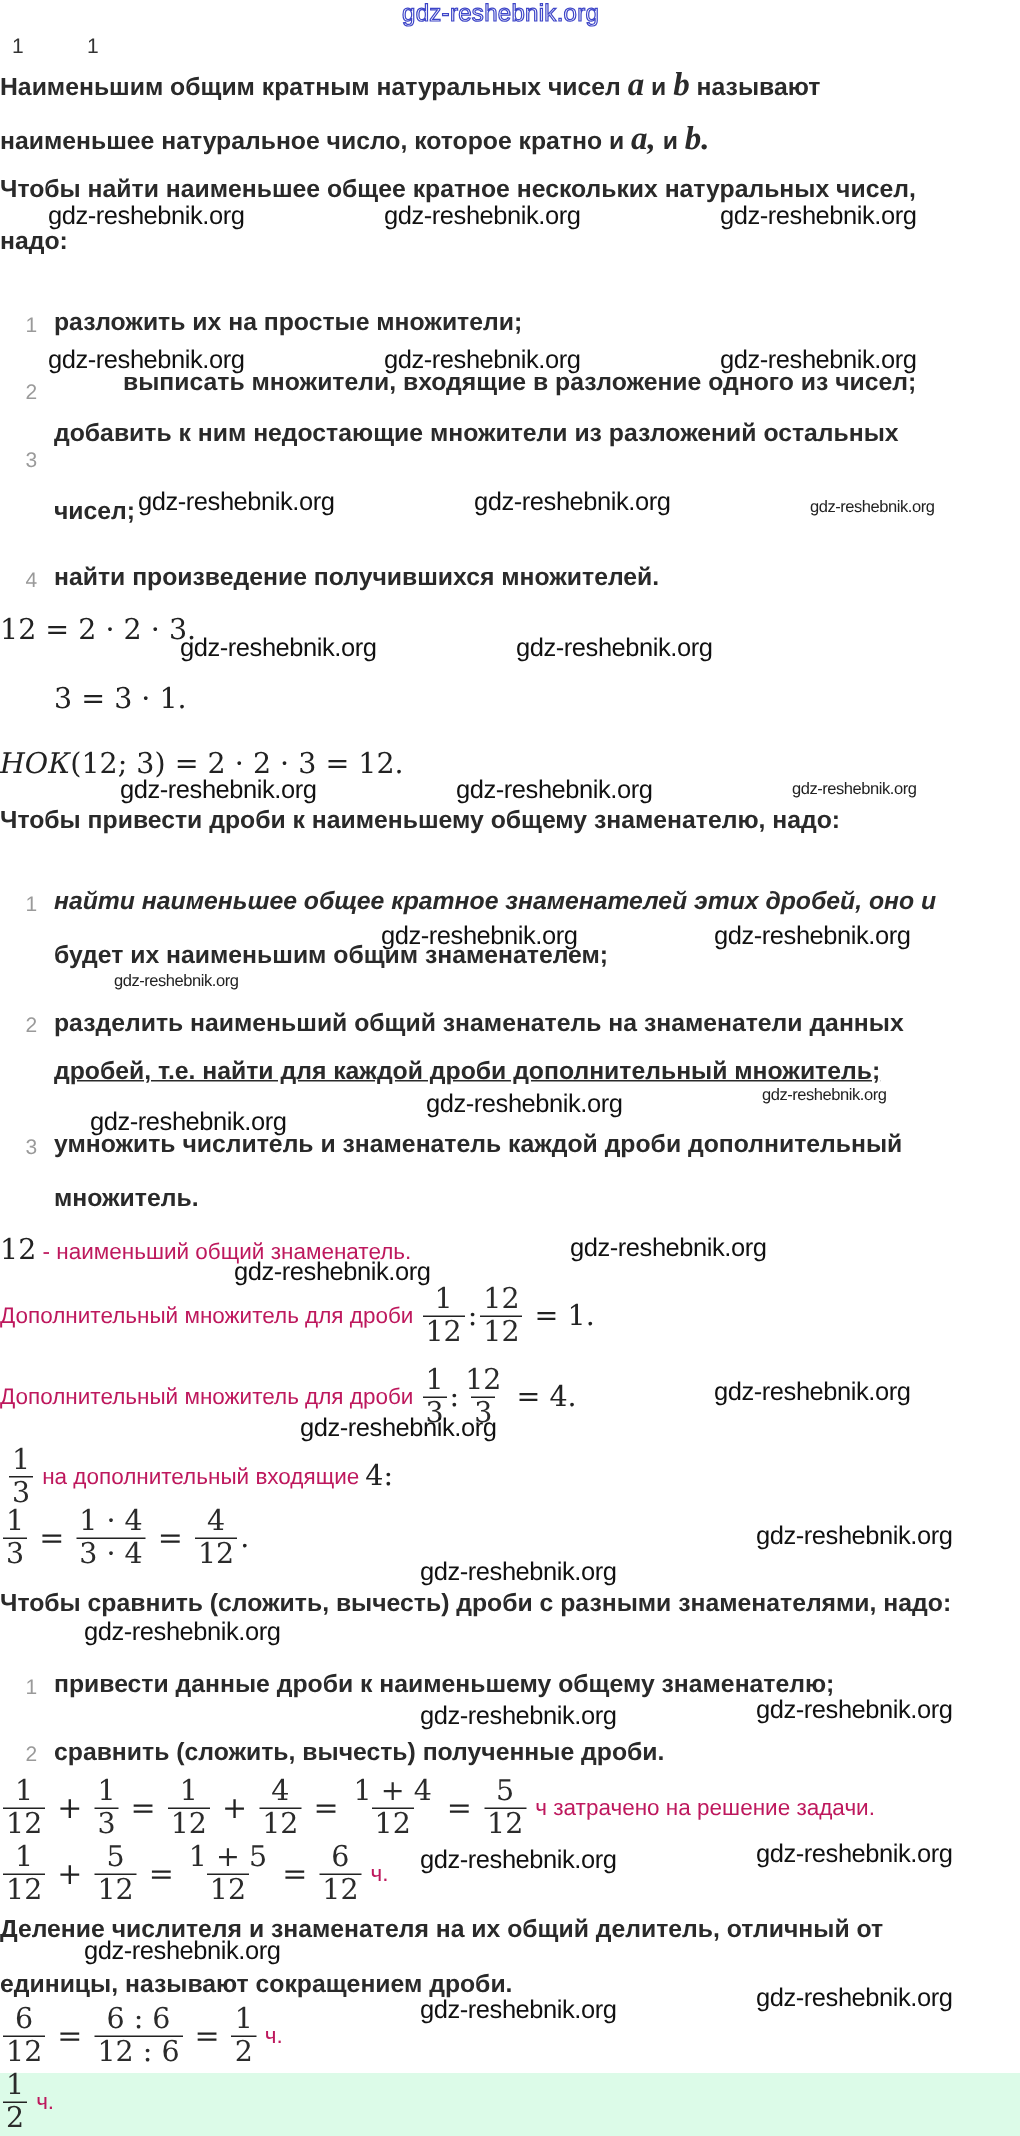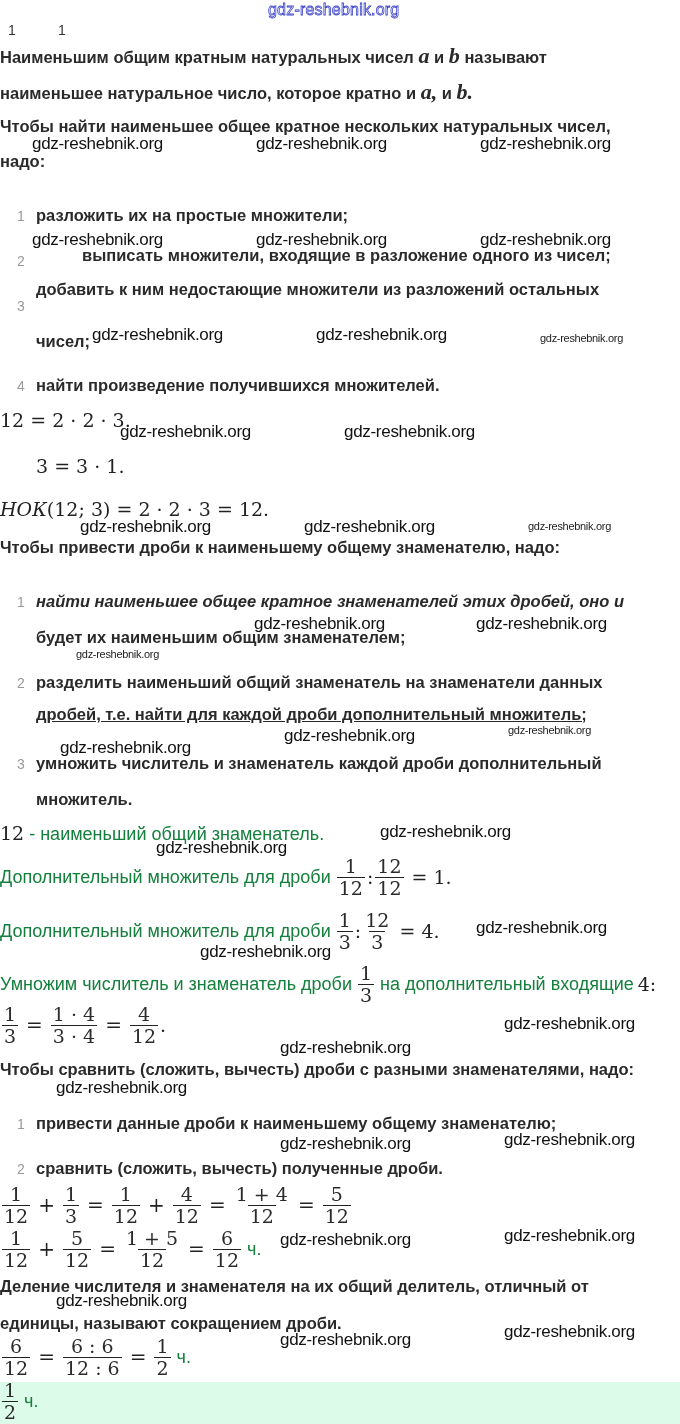"- наименьший общий знаменатель." .reg { color: #15803d -> #be185d; font-size: 18px -> 15px }
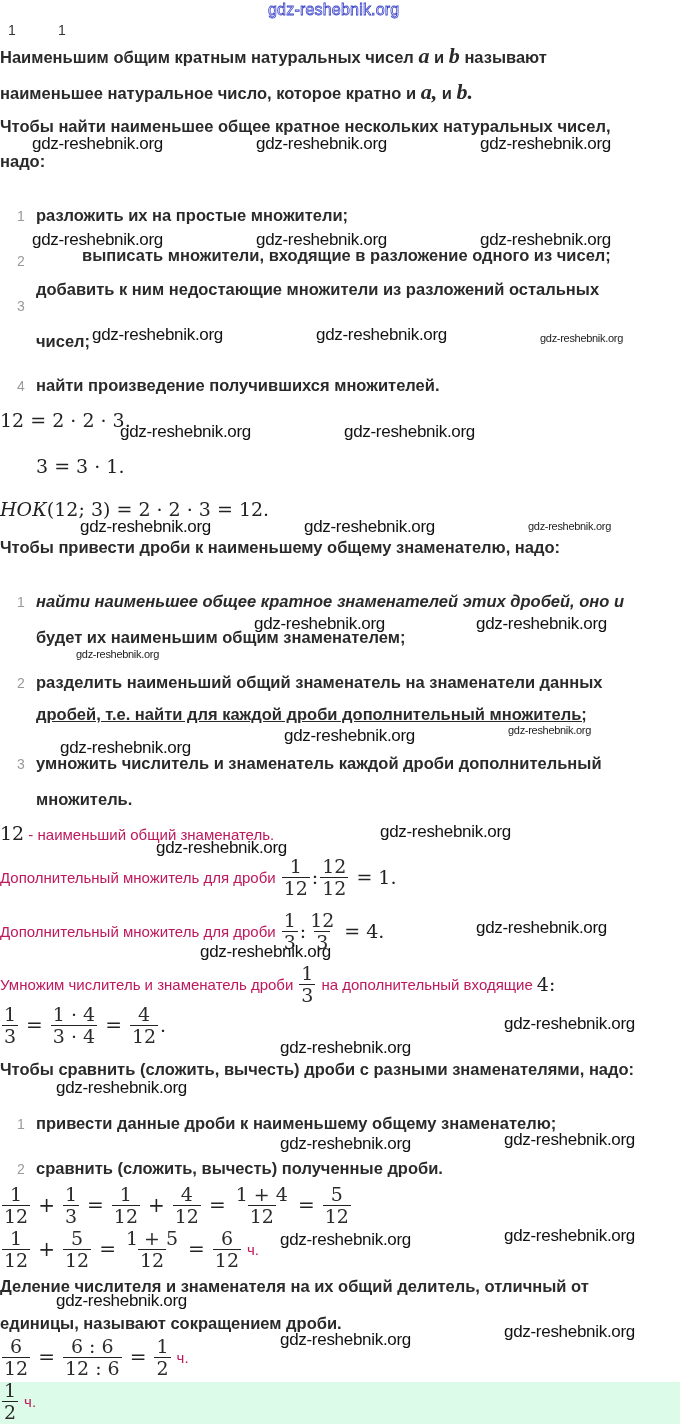"Умножим числитель и знаменатель дроби" span.reg { html: <span>Умножим числитель и знаменатель дроби</span> -> none }
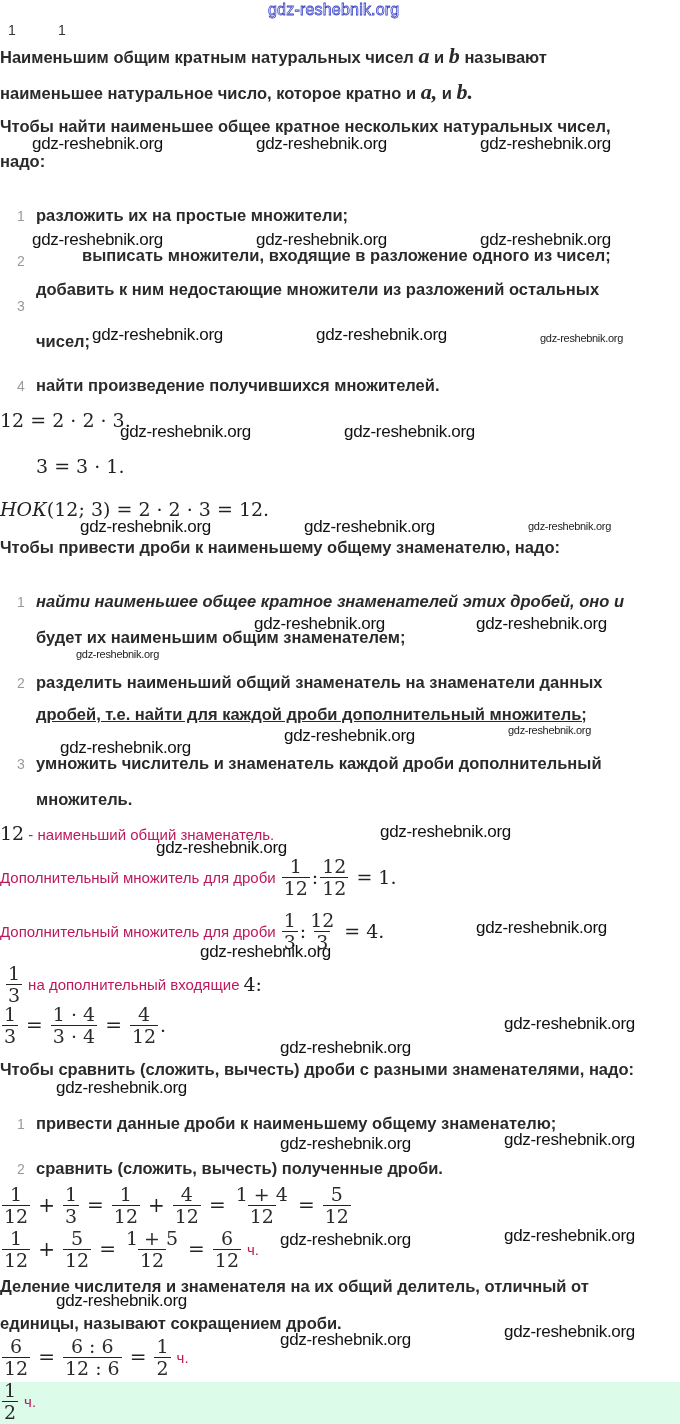"ч затрачено на решение задачи." span.reg { html: none -> <span>ч затрачено на решение задачи.</span> }
